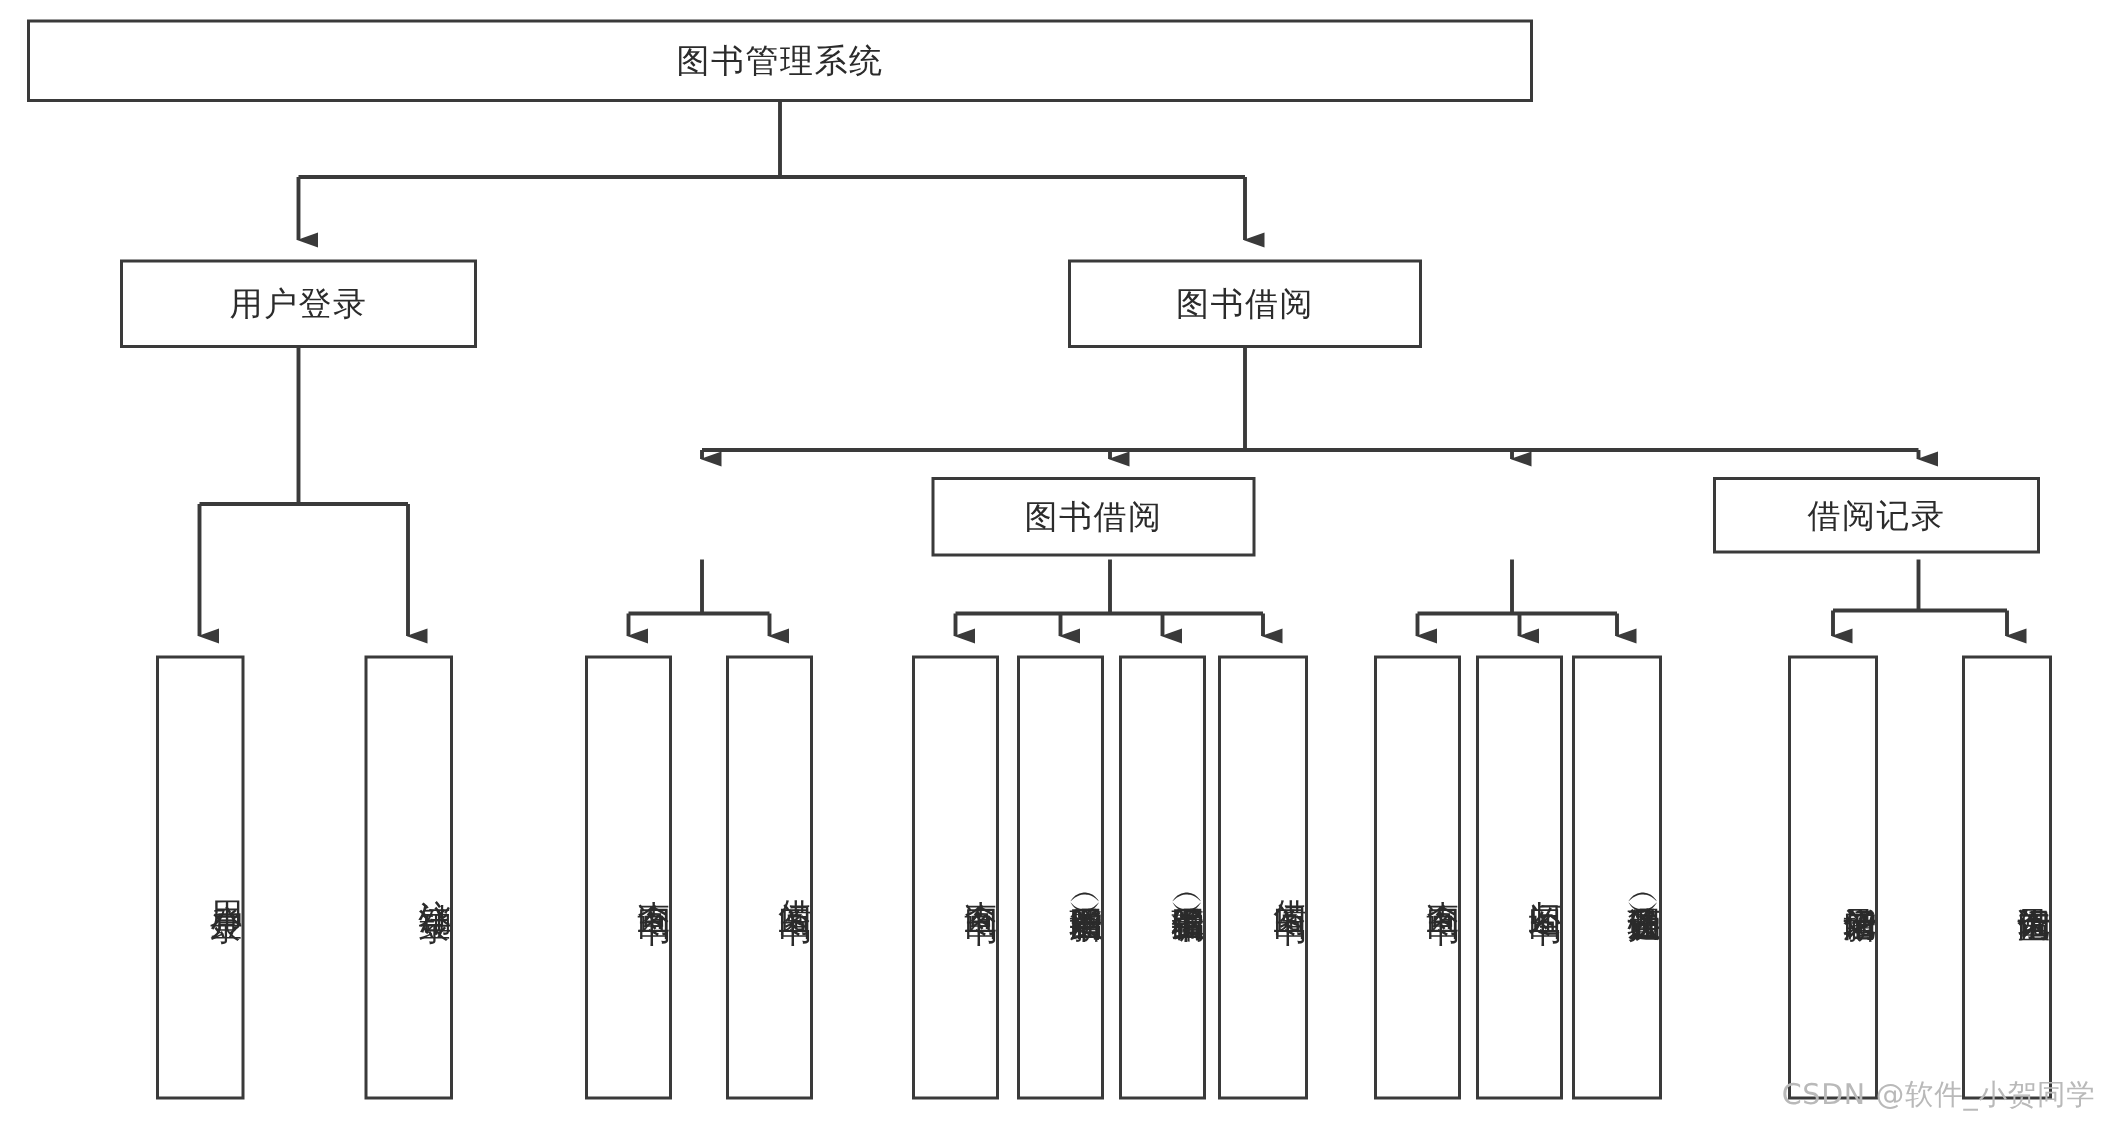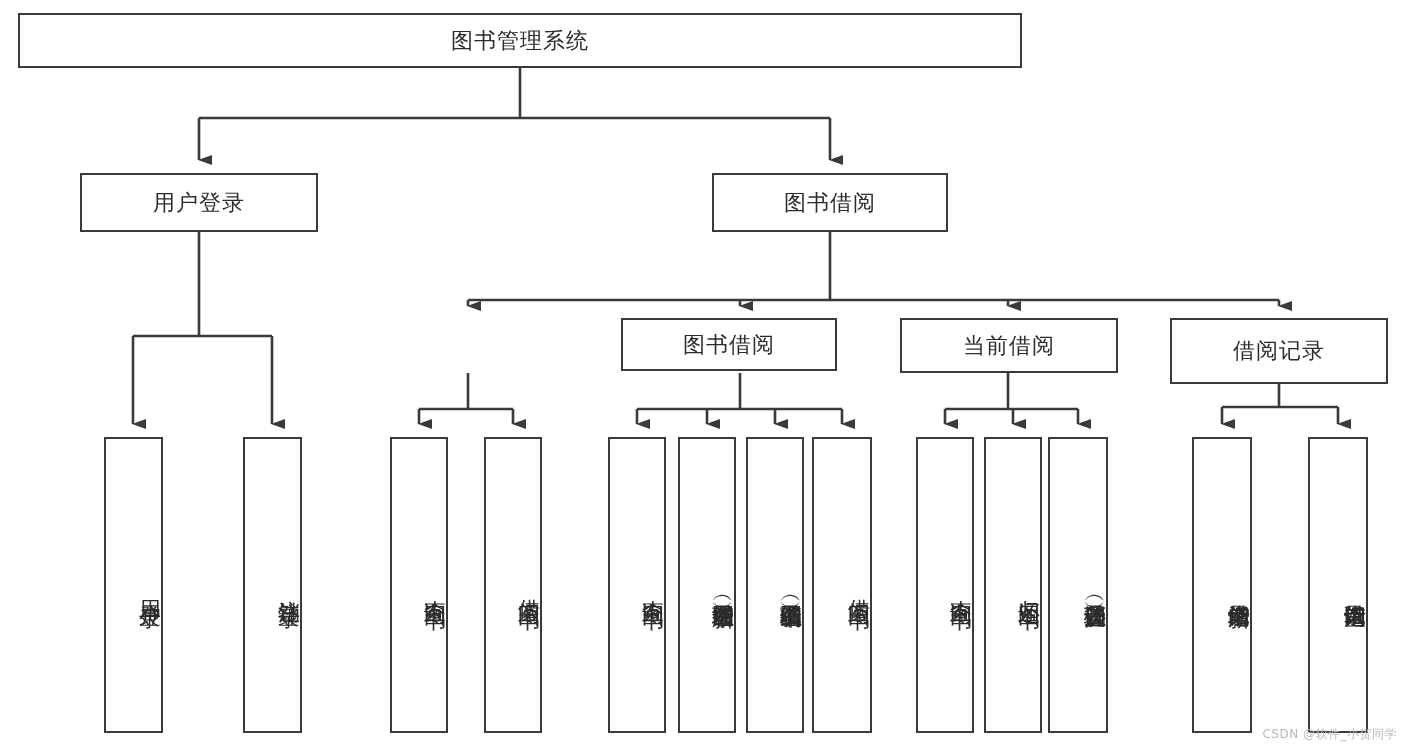"当前借阅" div.node { html: <div>当前借阅</div> -> none }
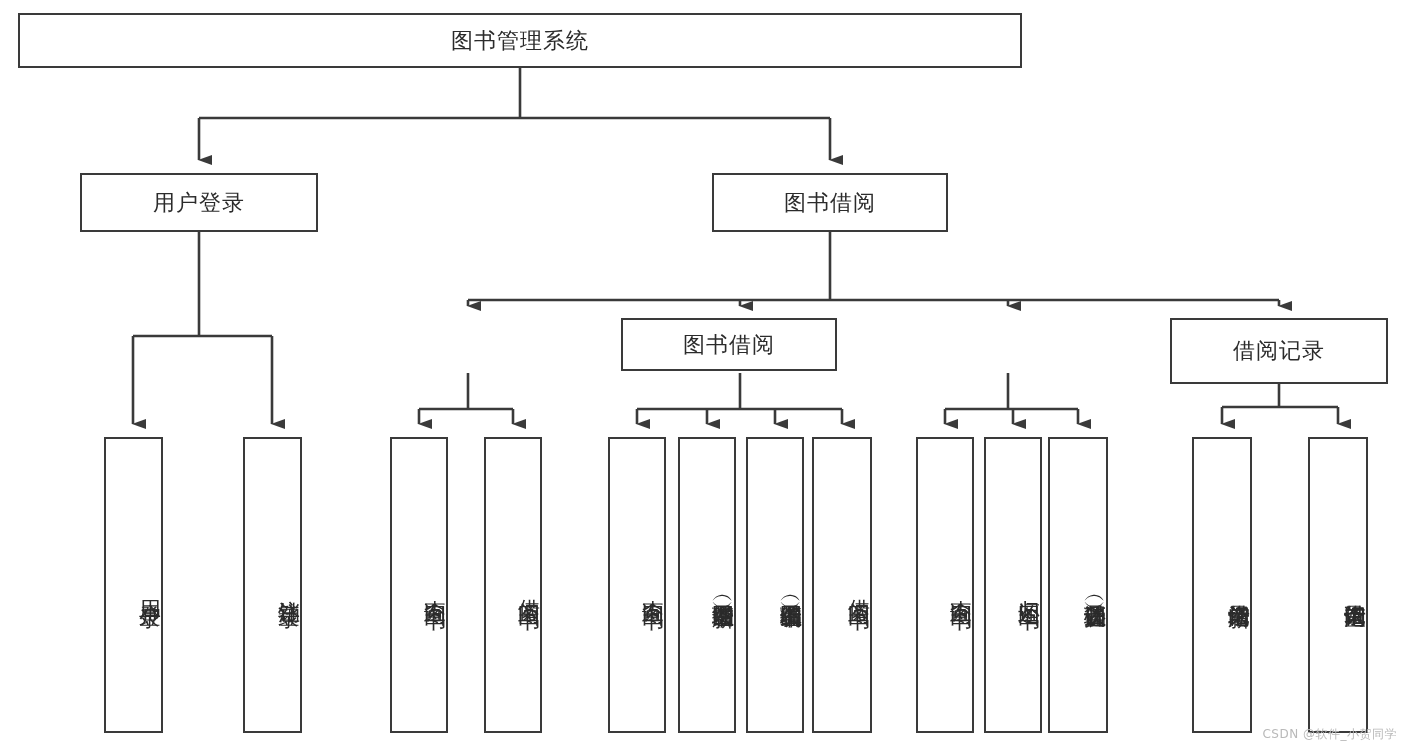"借阅记录" div.node { height: 66px -> 51px; left: 1170px -> 1142px }
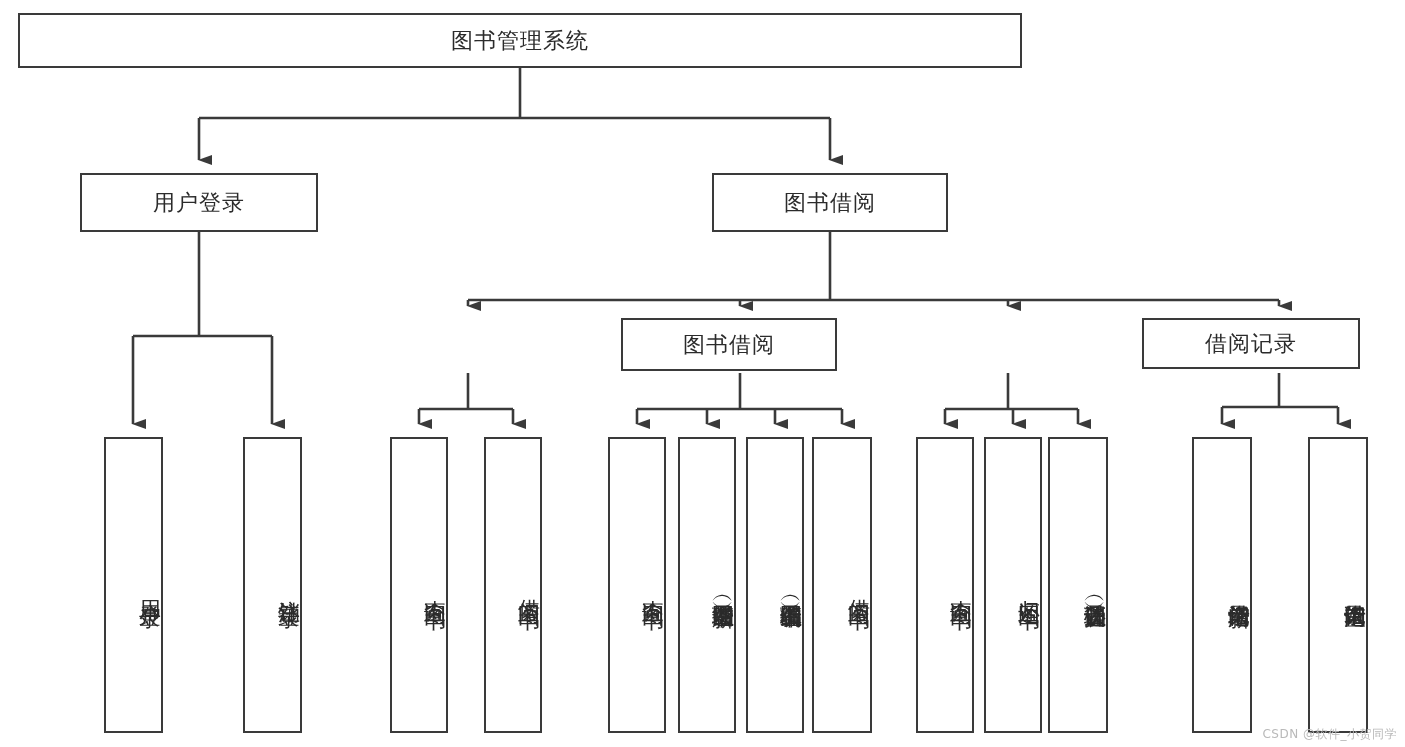"CSDN @软件_小贺同学" #watermark { font-size: 12px -> 19px }
